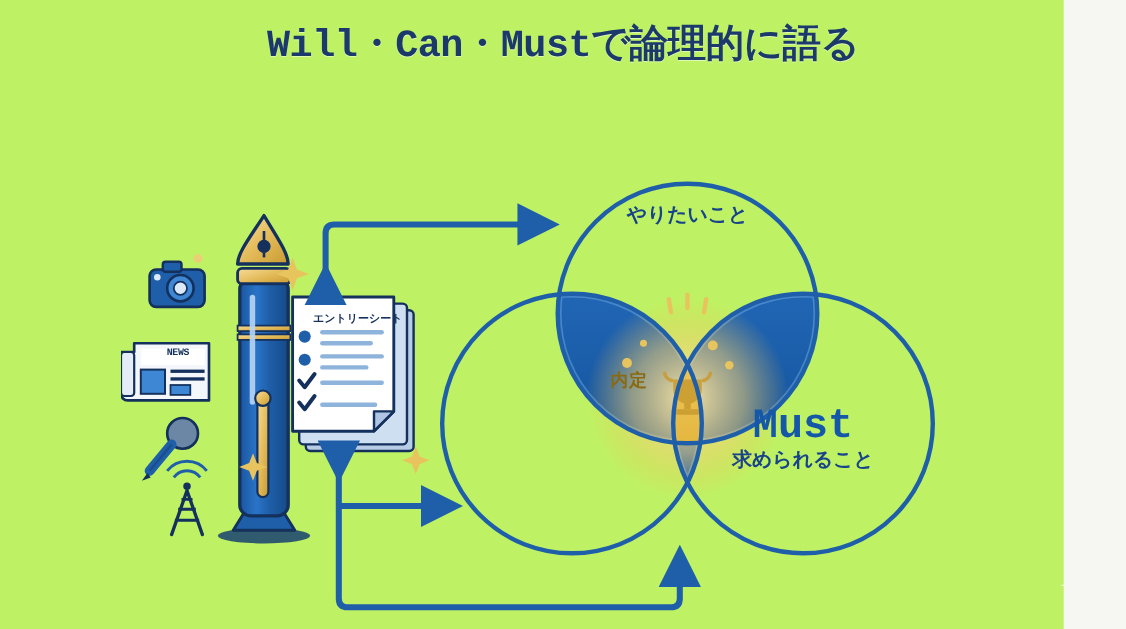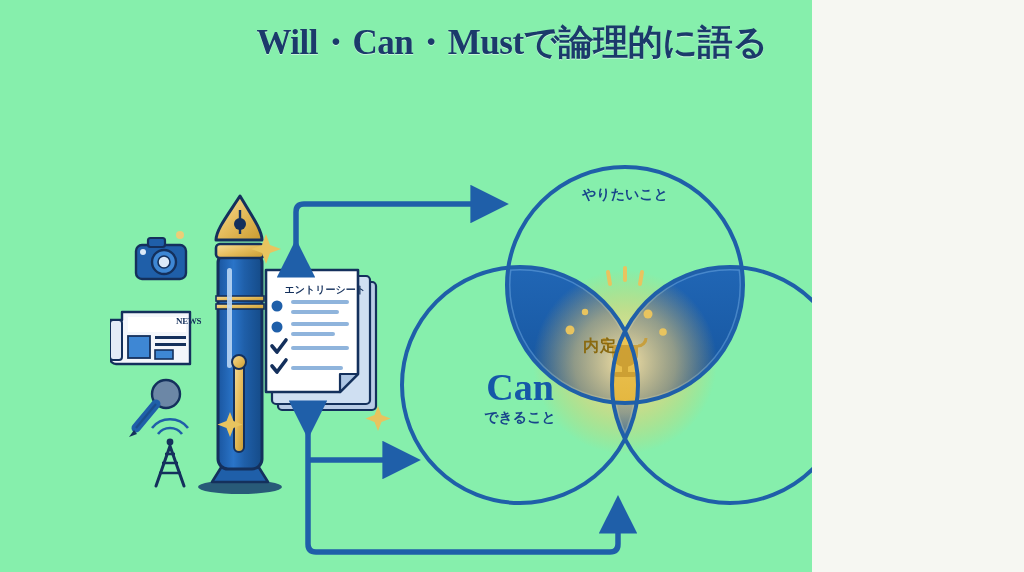"Will・Can・Mustで論理的に語る" #page { background: #86efac -> #bef264; font-family: Liberation Serif, serif -> Liberation Mono, monospace; width: 812px -> 967px }
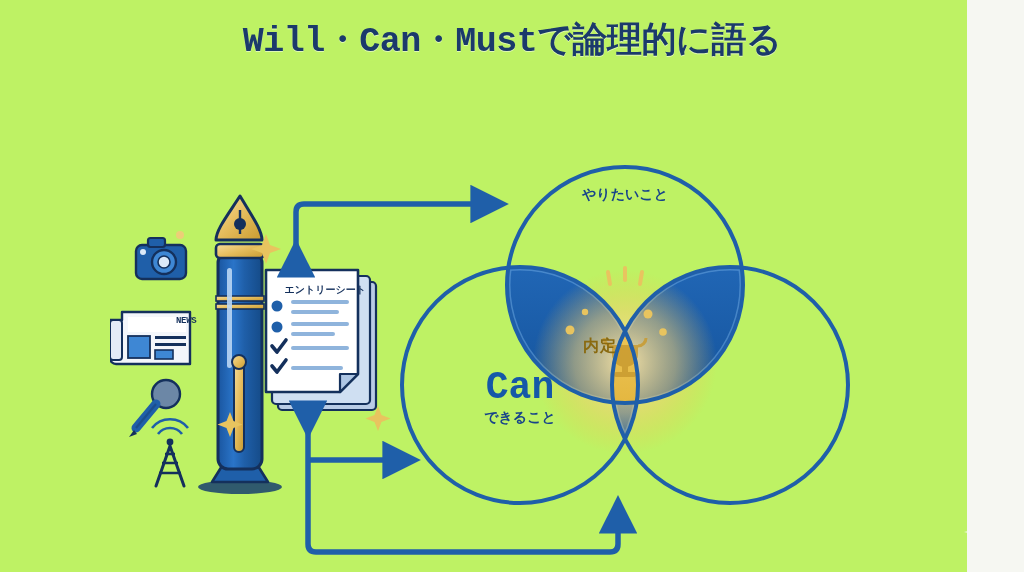"やりたいこと" .venn-jp { font-size: 14px -> 18px }
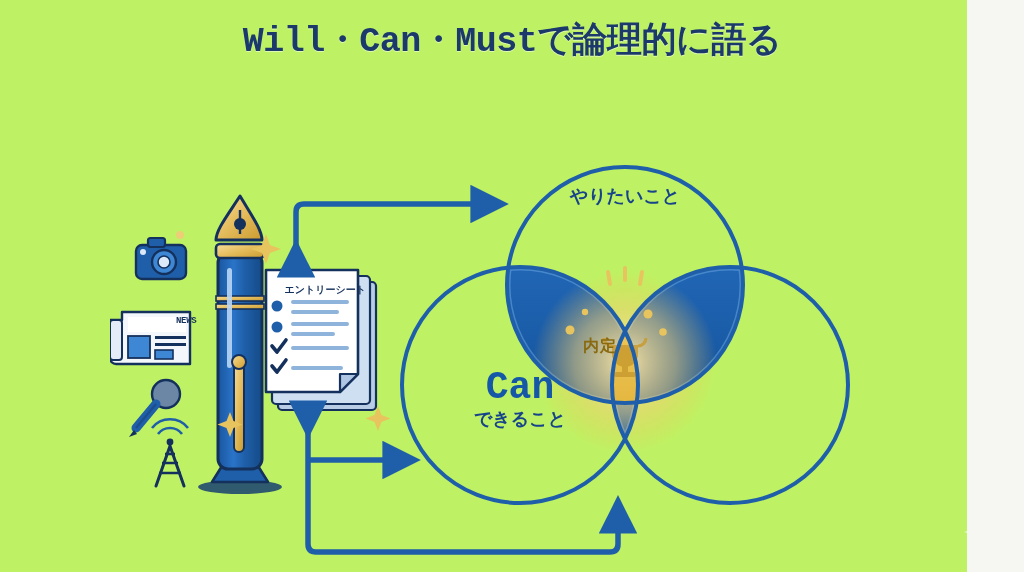"NEWS" #news-caption { margin-left: 44px -> none; text-align: left -> right }
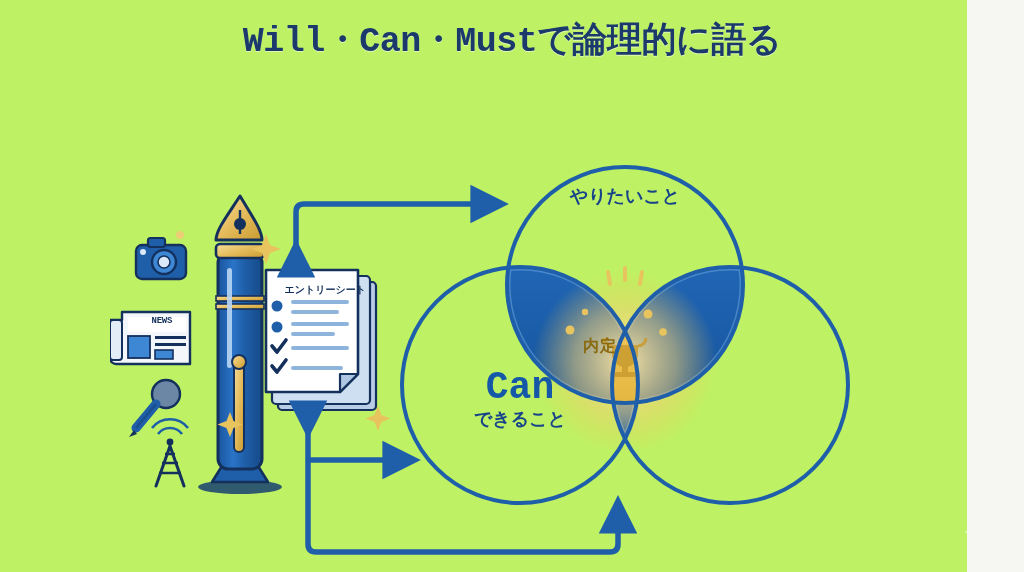"内定" #center-label { text-align: center -> none }
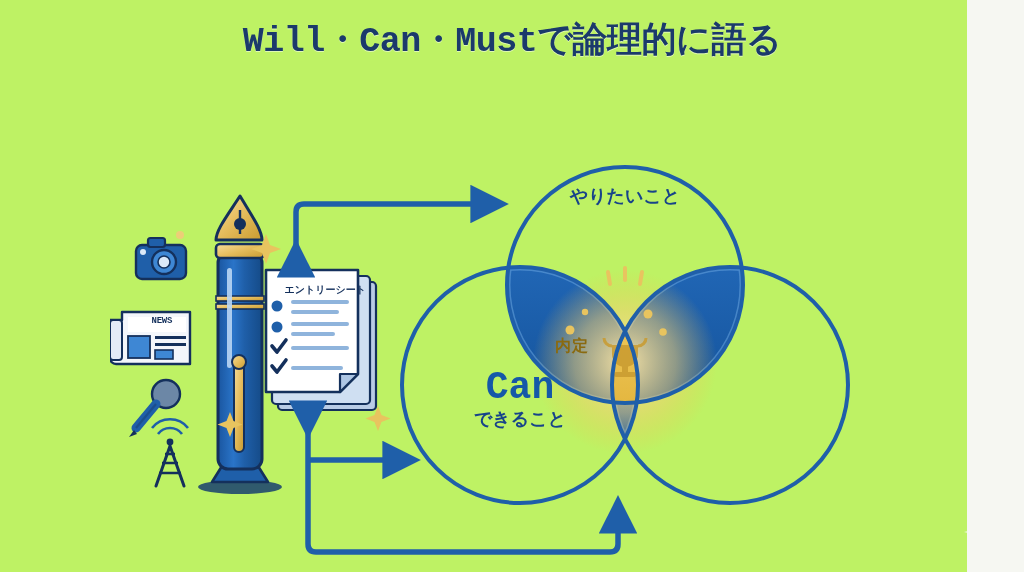"Can" div.venn-label { html: <div> <span>Can</span> <span>できること</span> </div> -> none }
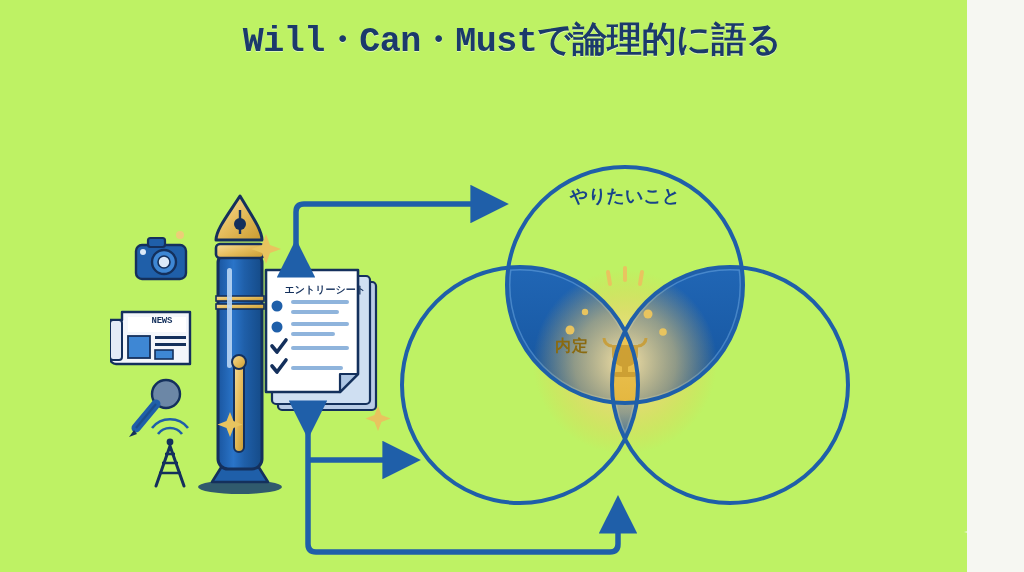"Must" div.venn-label { html: none -> <div> <span>Must</span> <span>求められること</span> </div> }
